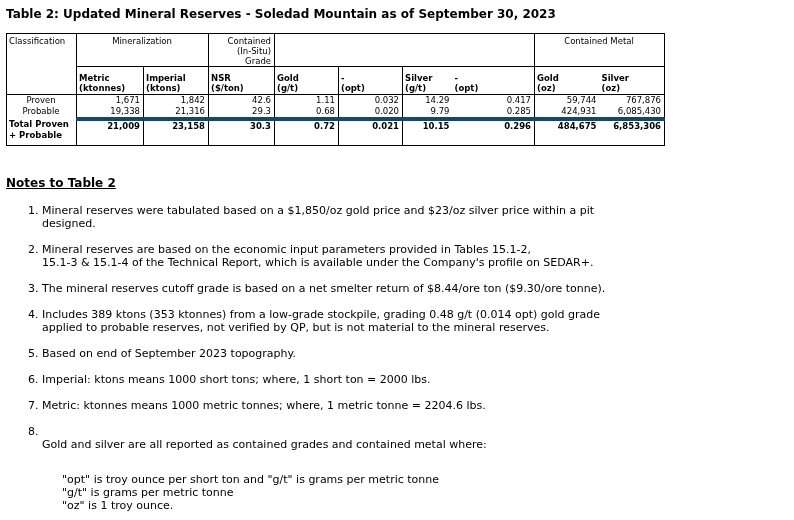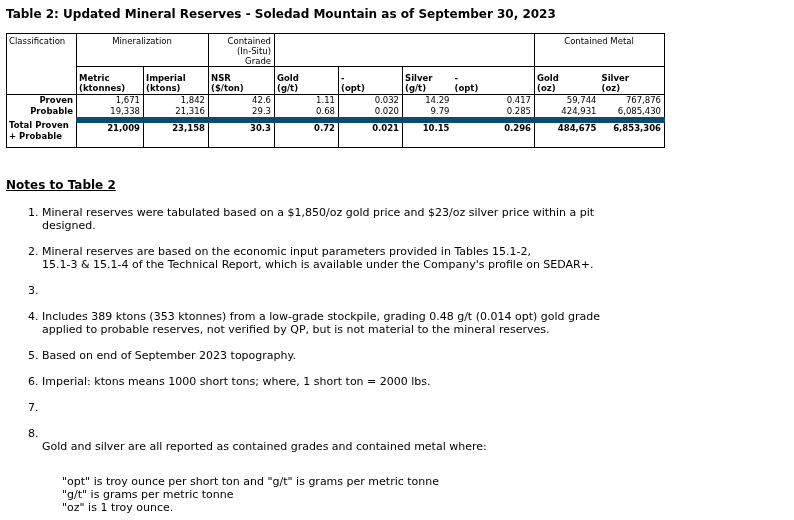"Proven" tr.data td.lab { font-weight: bold -> normal; text-align: right -> center }
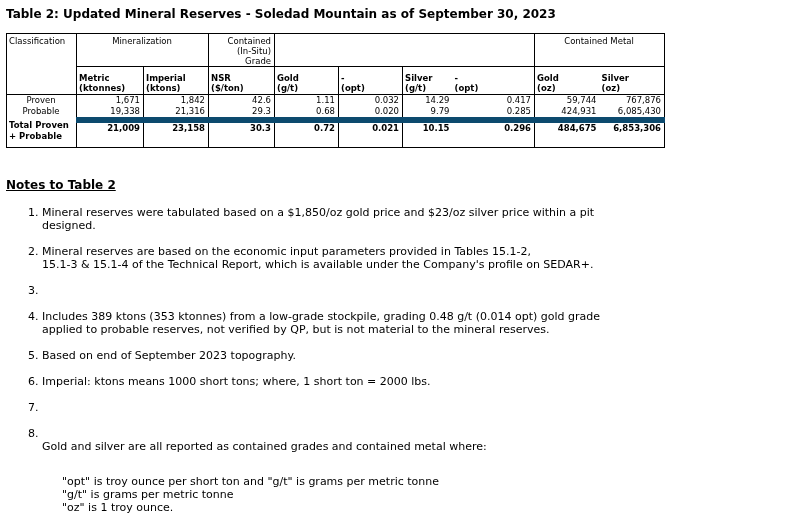"21,009" .bT { border-top: 6px solid #0c4a6e -> 4px solid #0c4a6e }
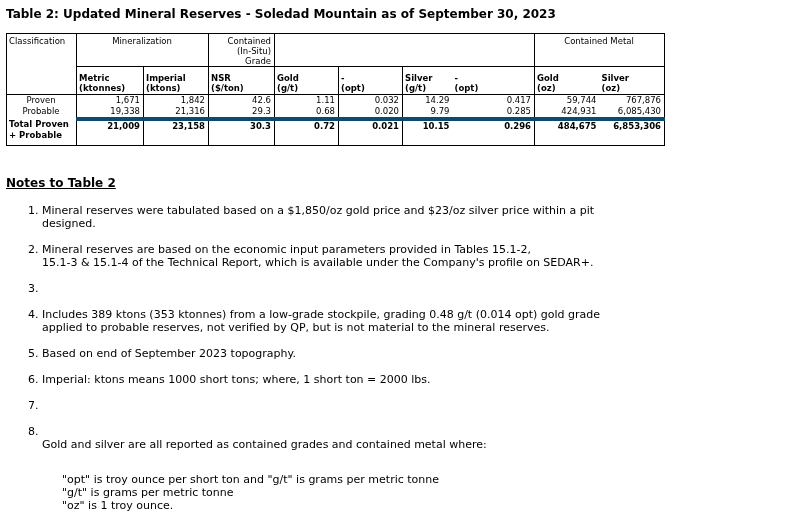"The mineral reserves cutoff grade" div.body { html: none -> <div>The mineral reserves cutoff grade is based on a net smelter return of $8.44/ore ton ($9.30/ore tonne).</div> }
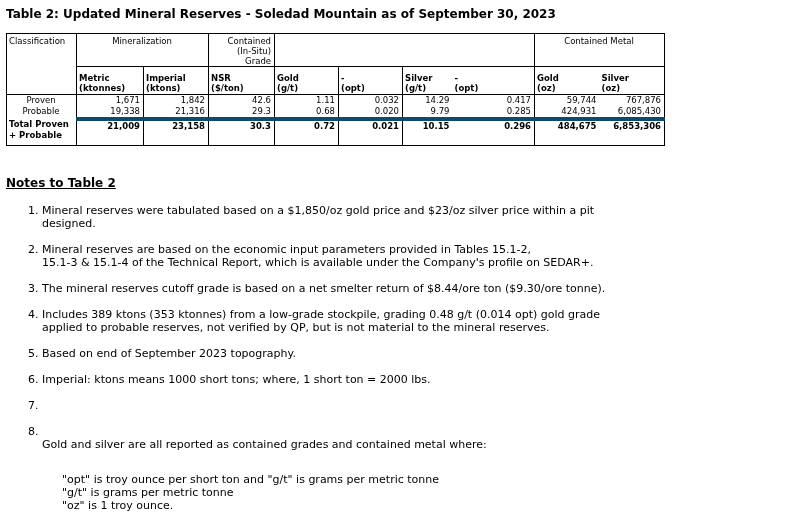"Metric: ktonnes means 1000 metric" div.body { html: none -> <div>Metric: ktonnes means 1000 metric tonnes; where, 1 metric tonne = 2204.6 lbs.</div> }
